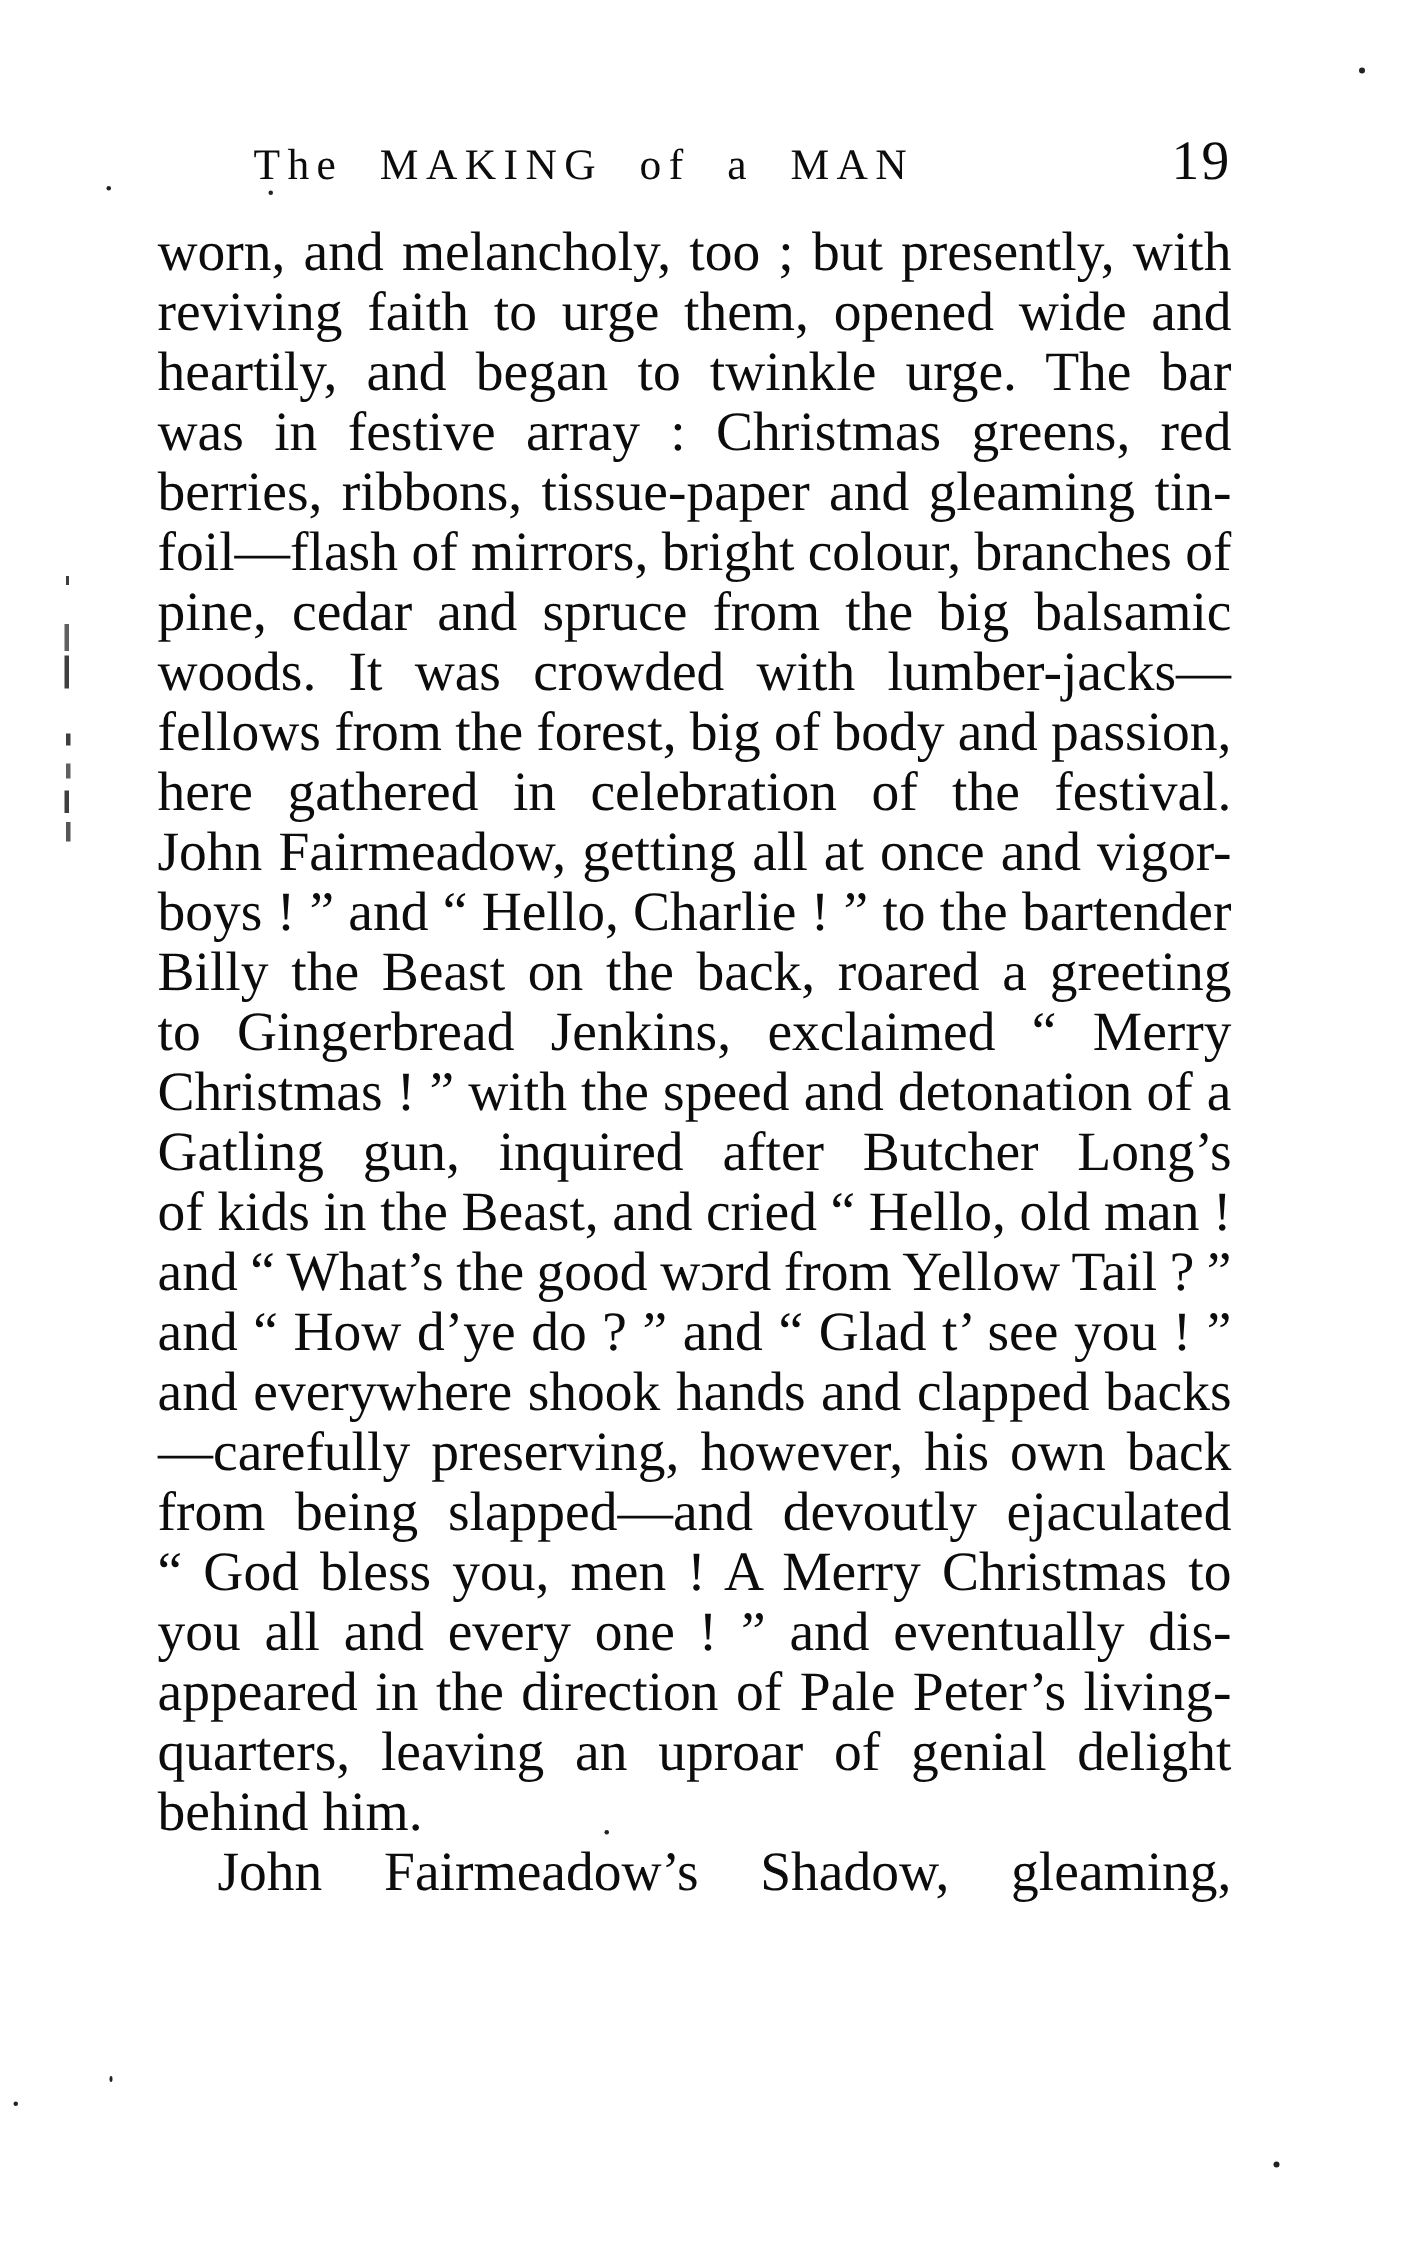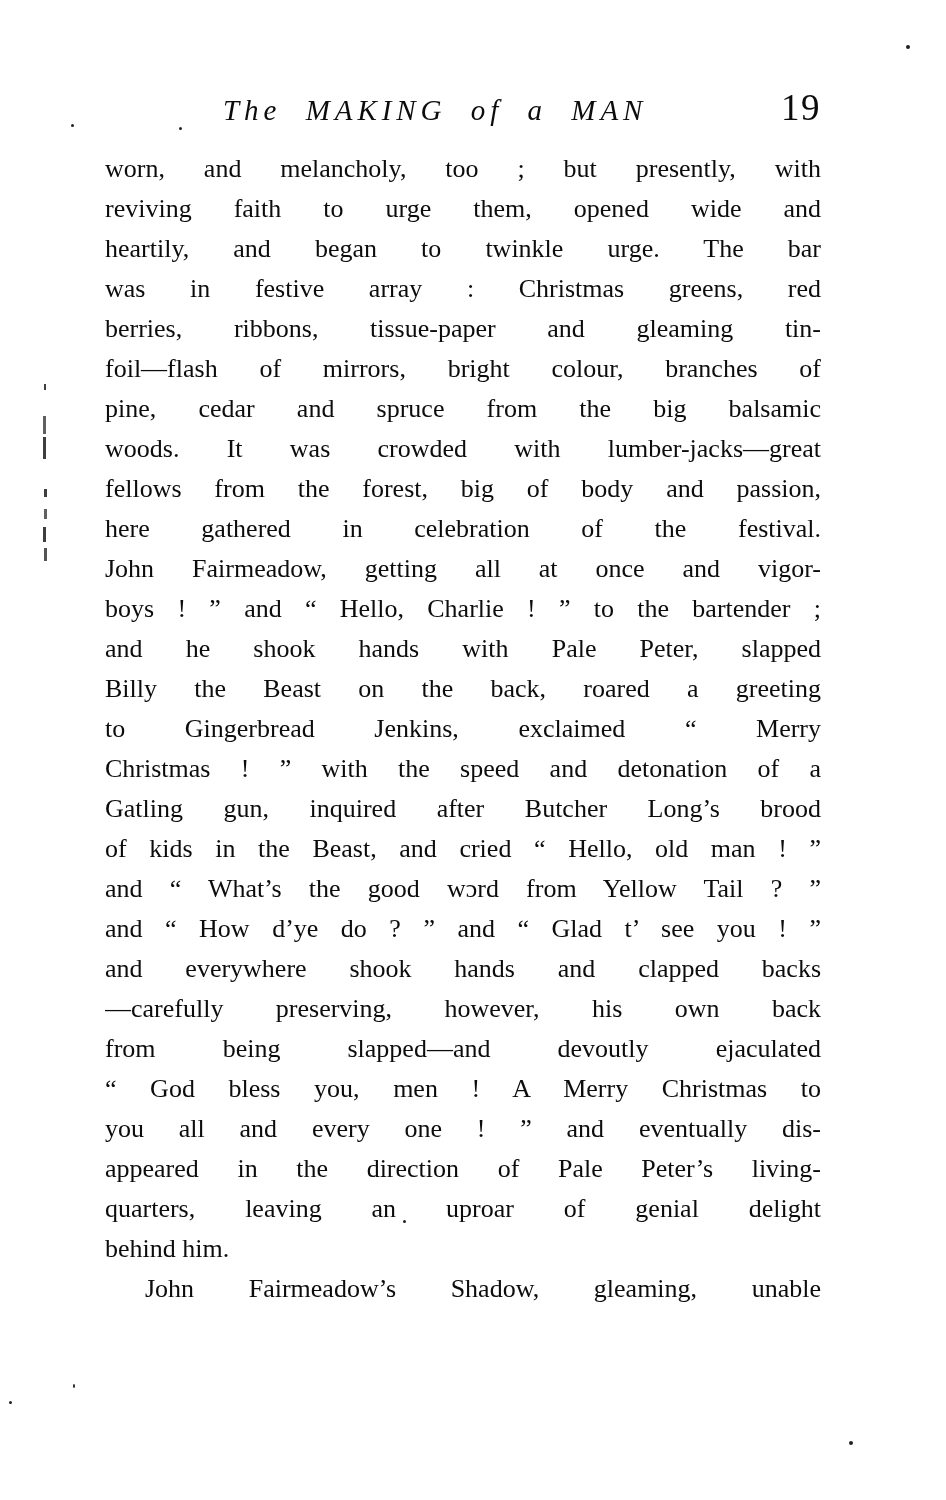"The MAKING of a MAN" .running-title { font-style: italic -> none; margin-left: 118px -> 64px }
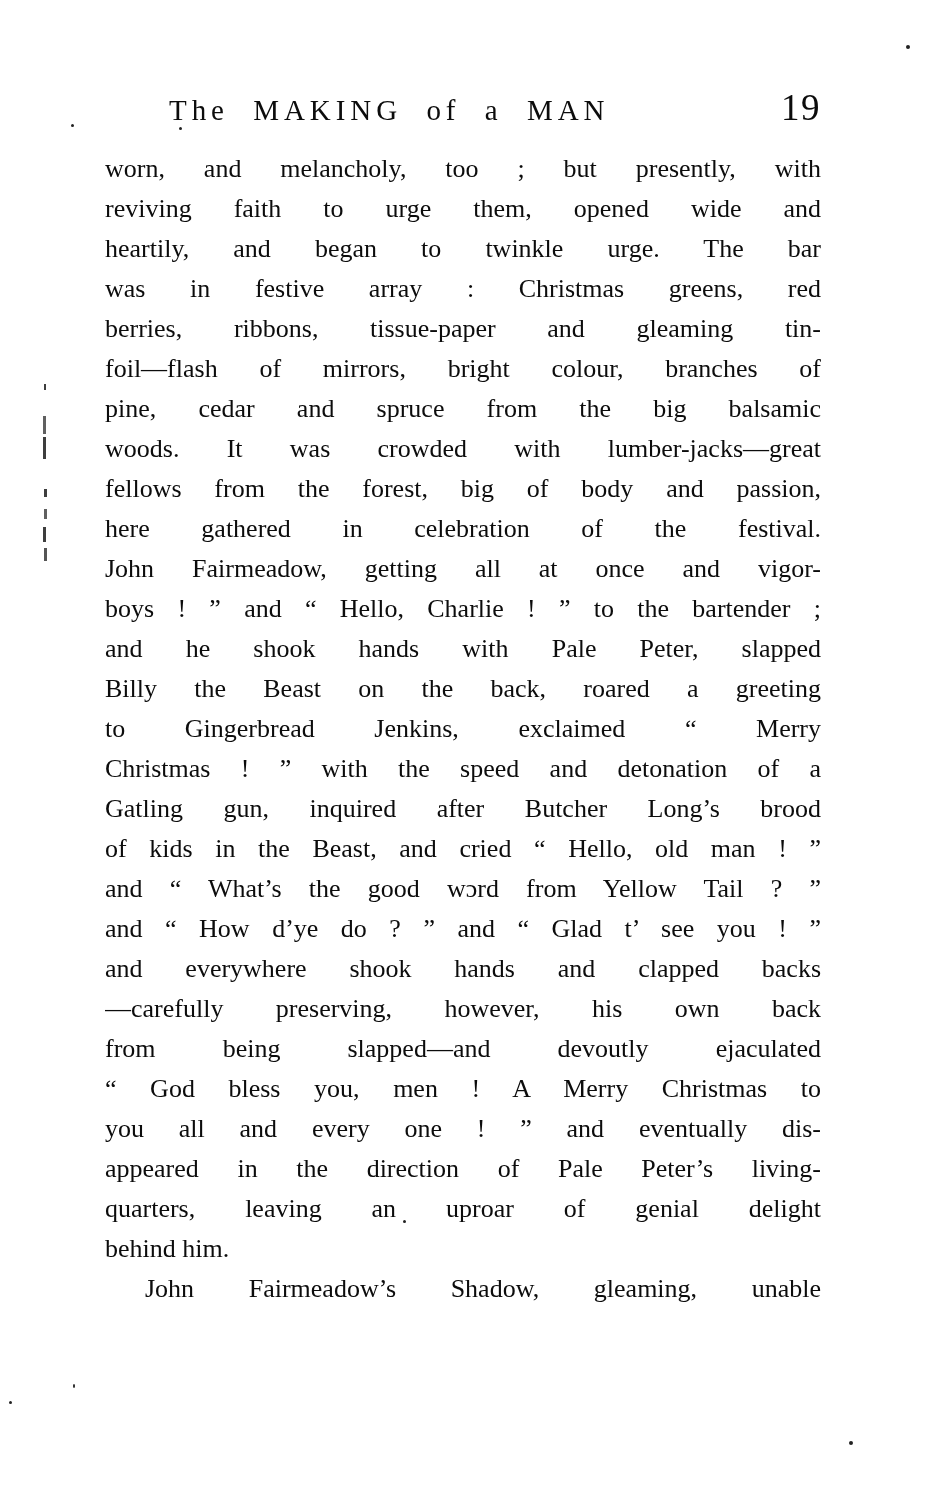"worn, and melancholy, too ;" .line { font-size: 26px -> 37px }
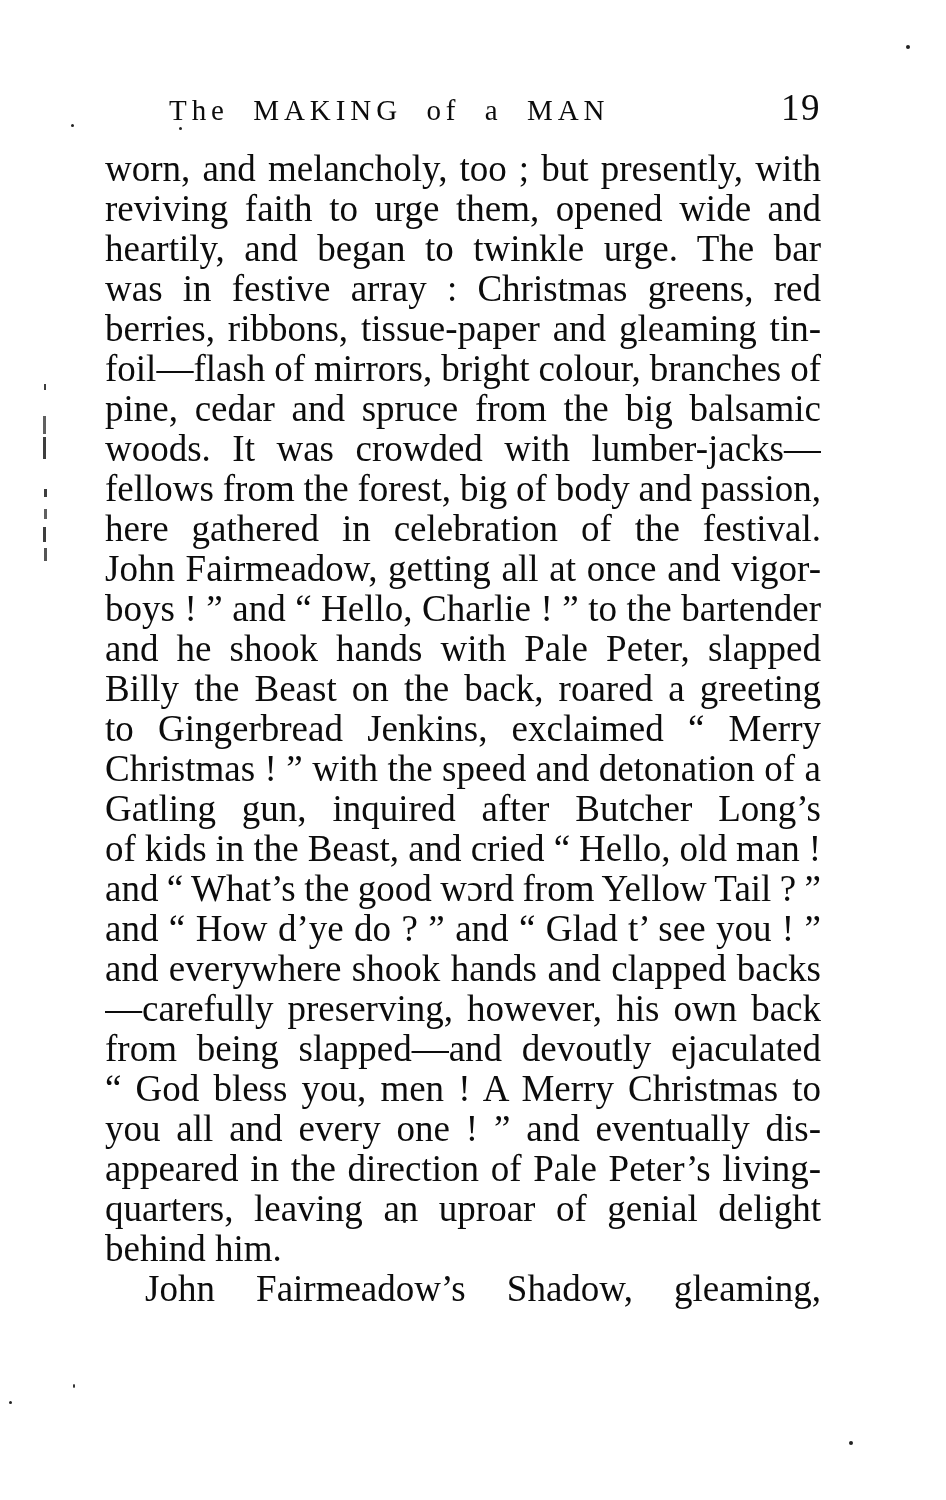"and he shook hands with" div.line { html: <div>and he shook hands with Pale Peter, slapped</div> -> none }
